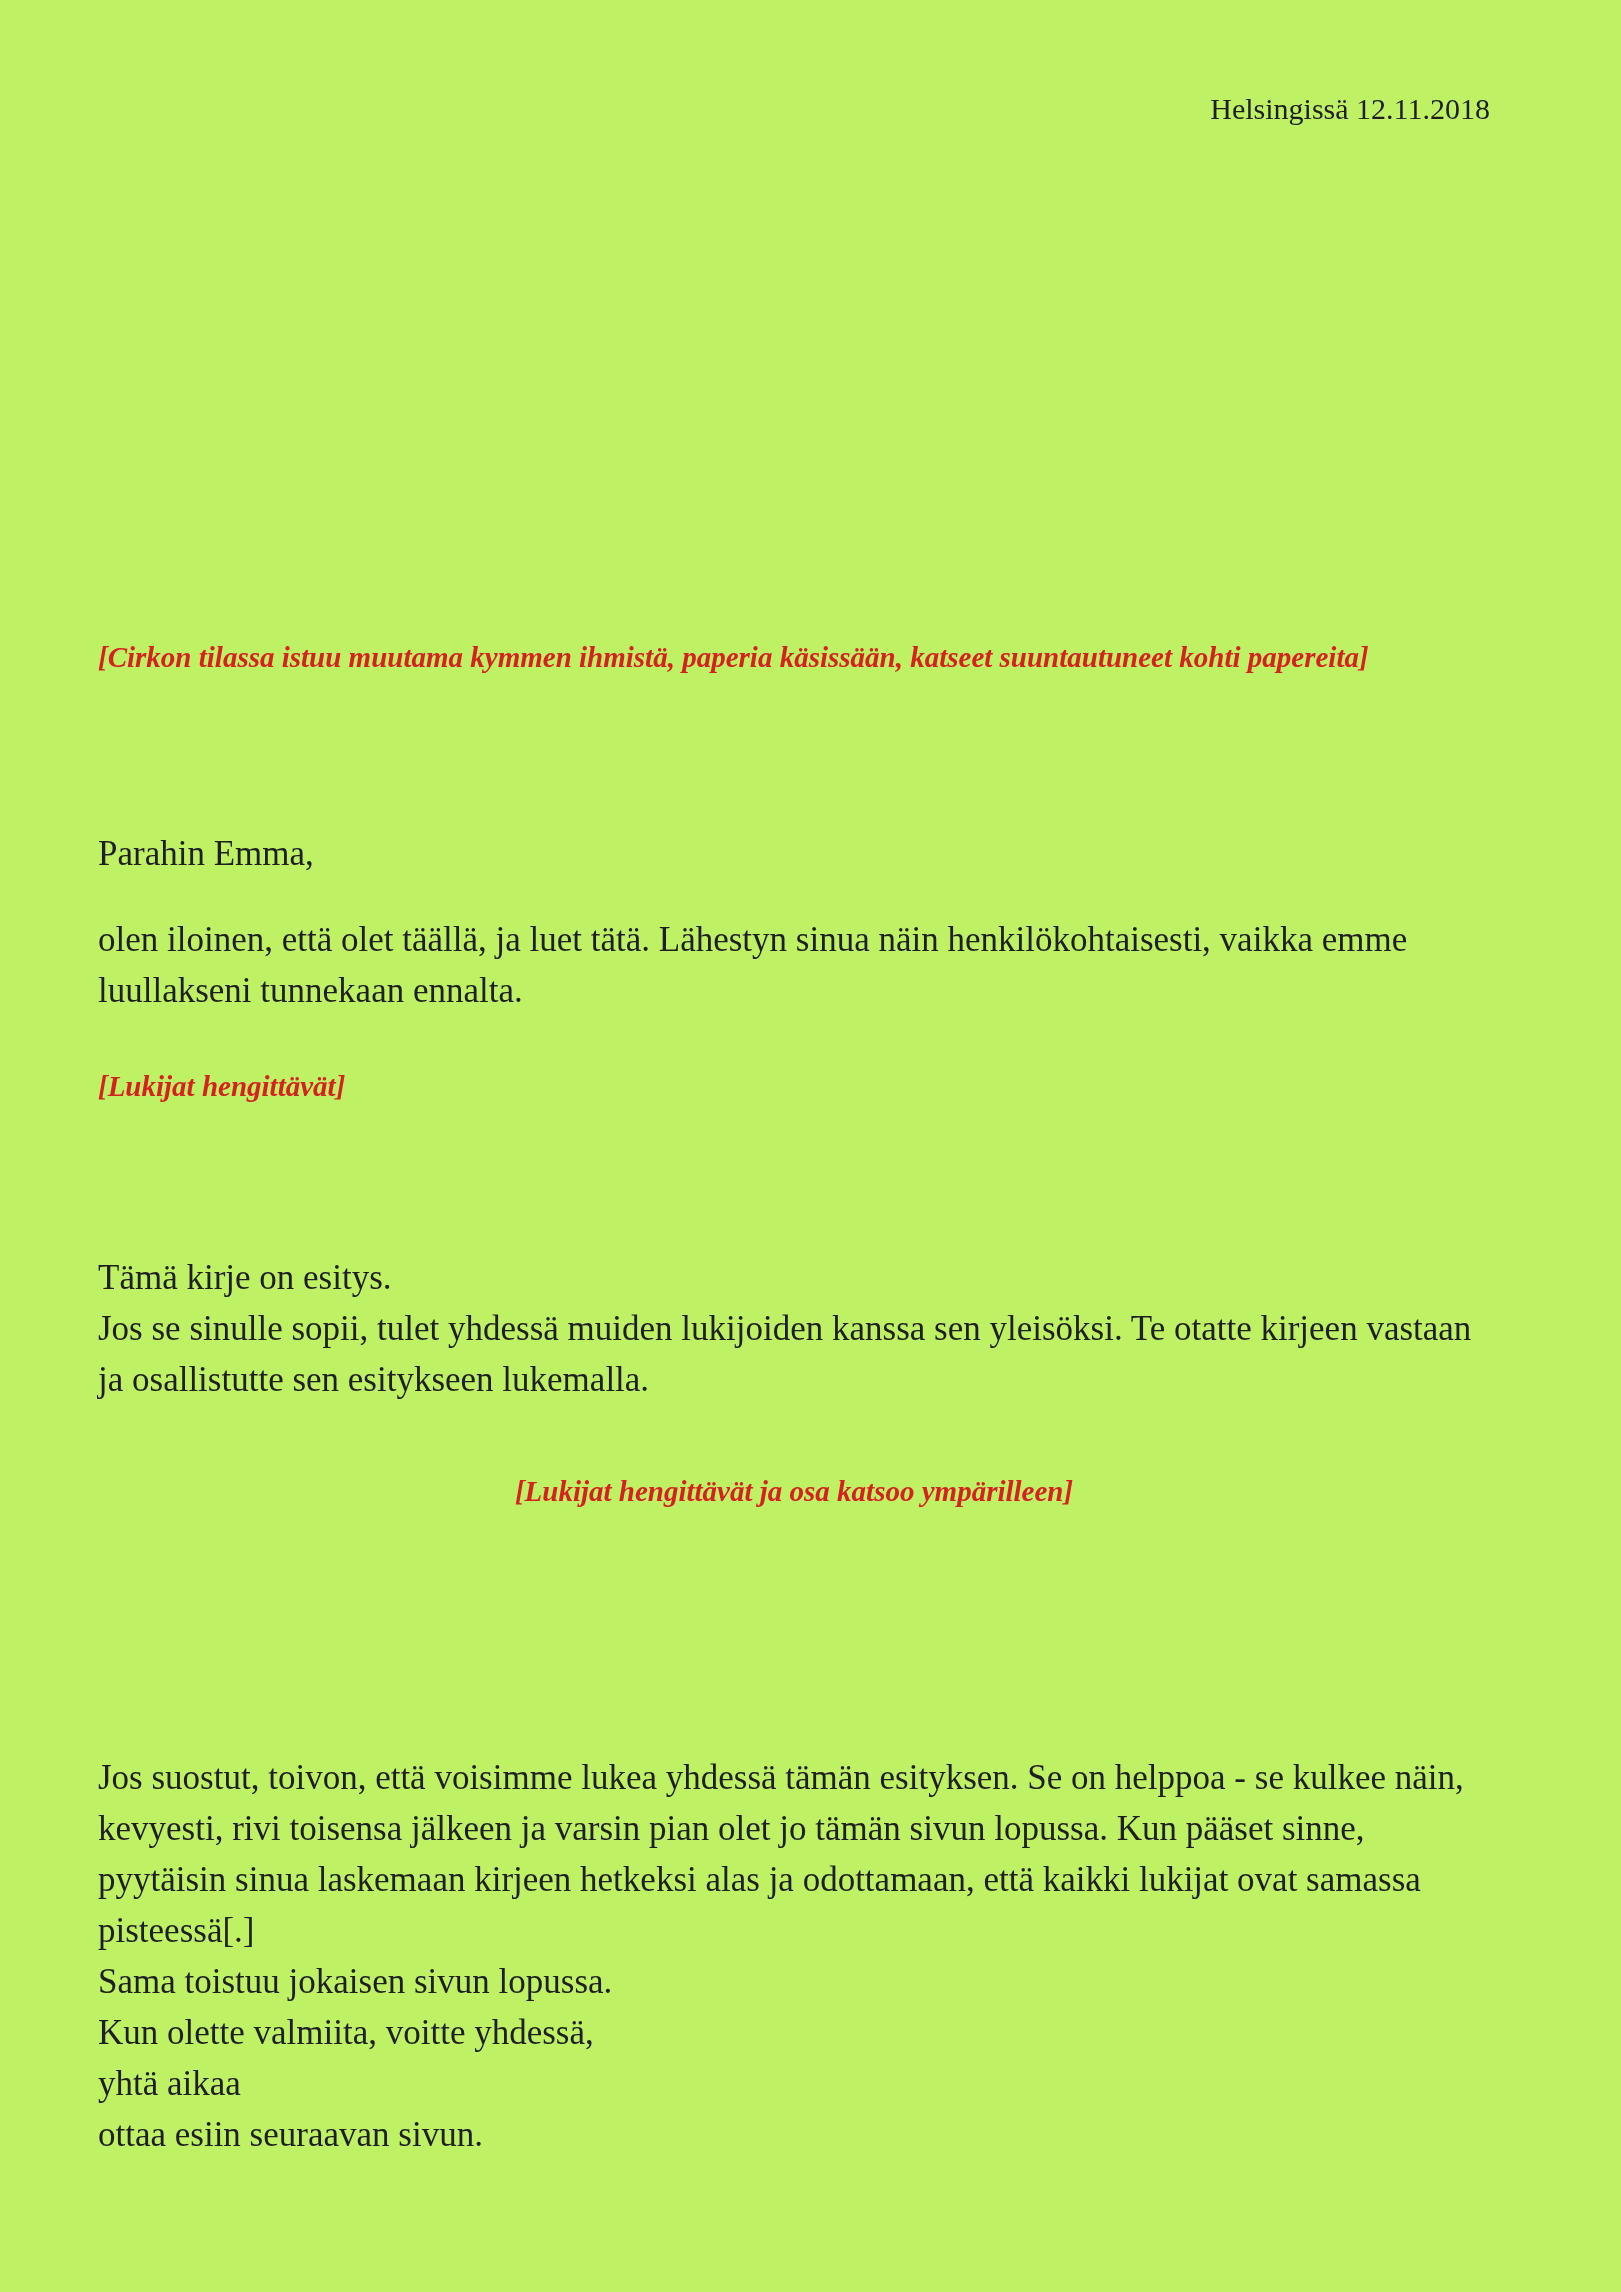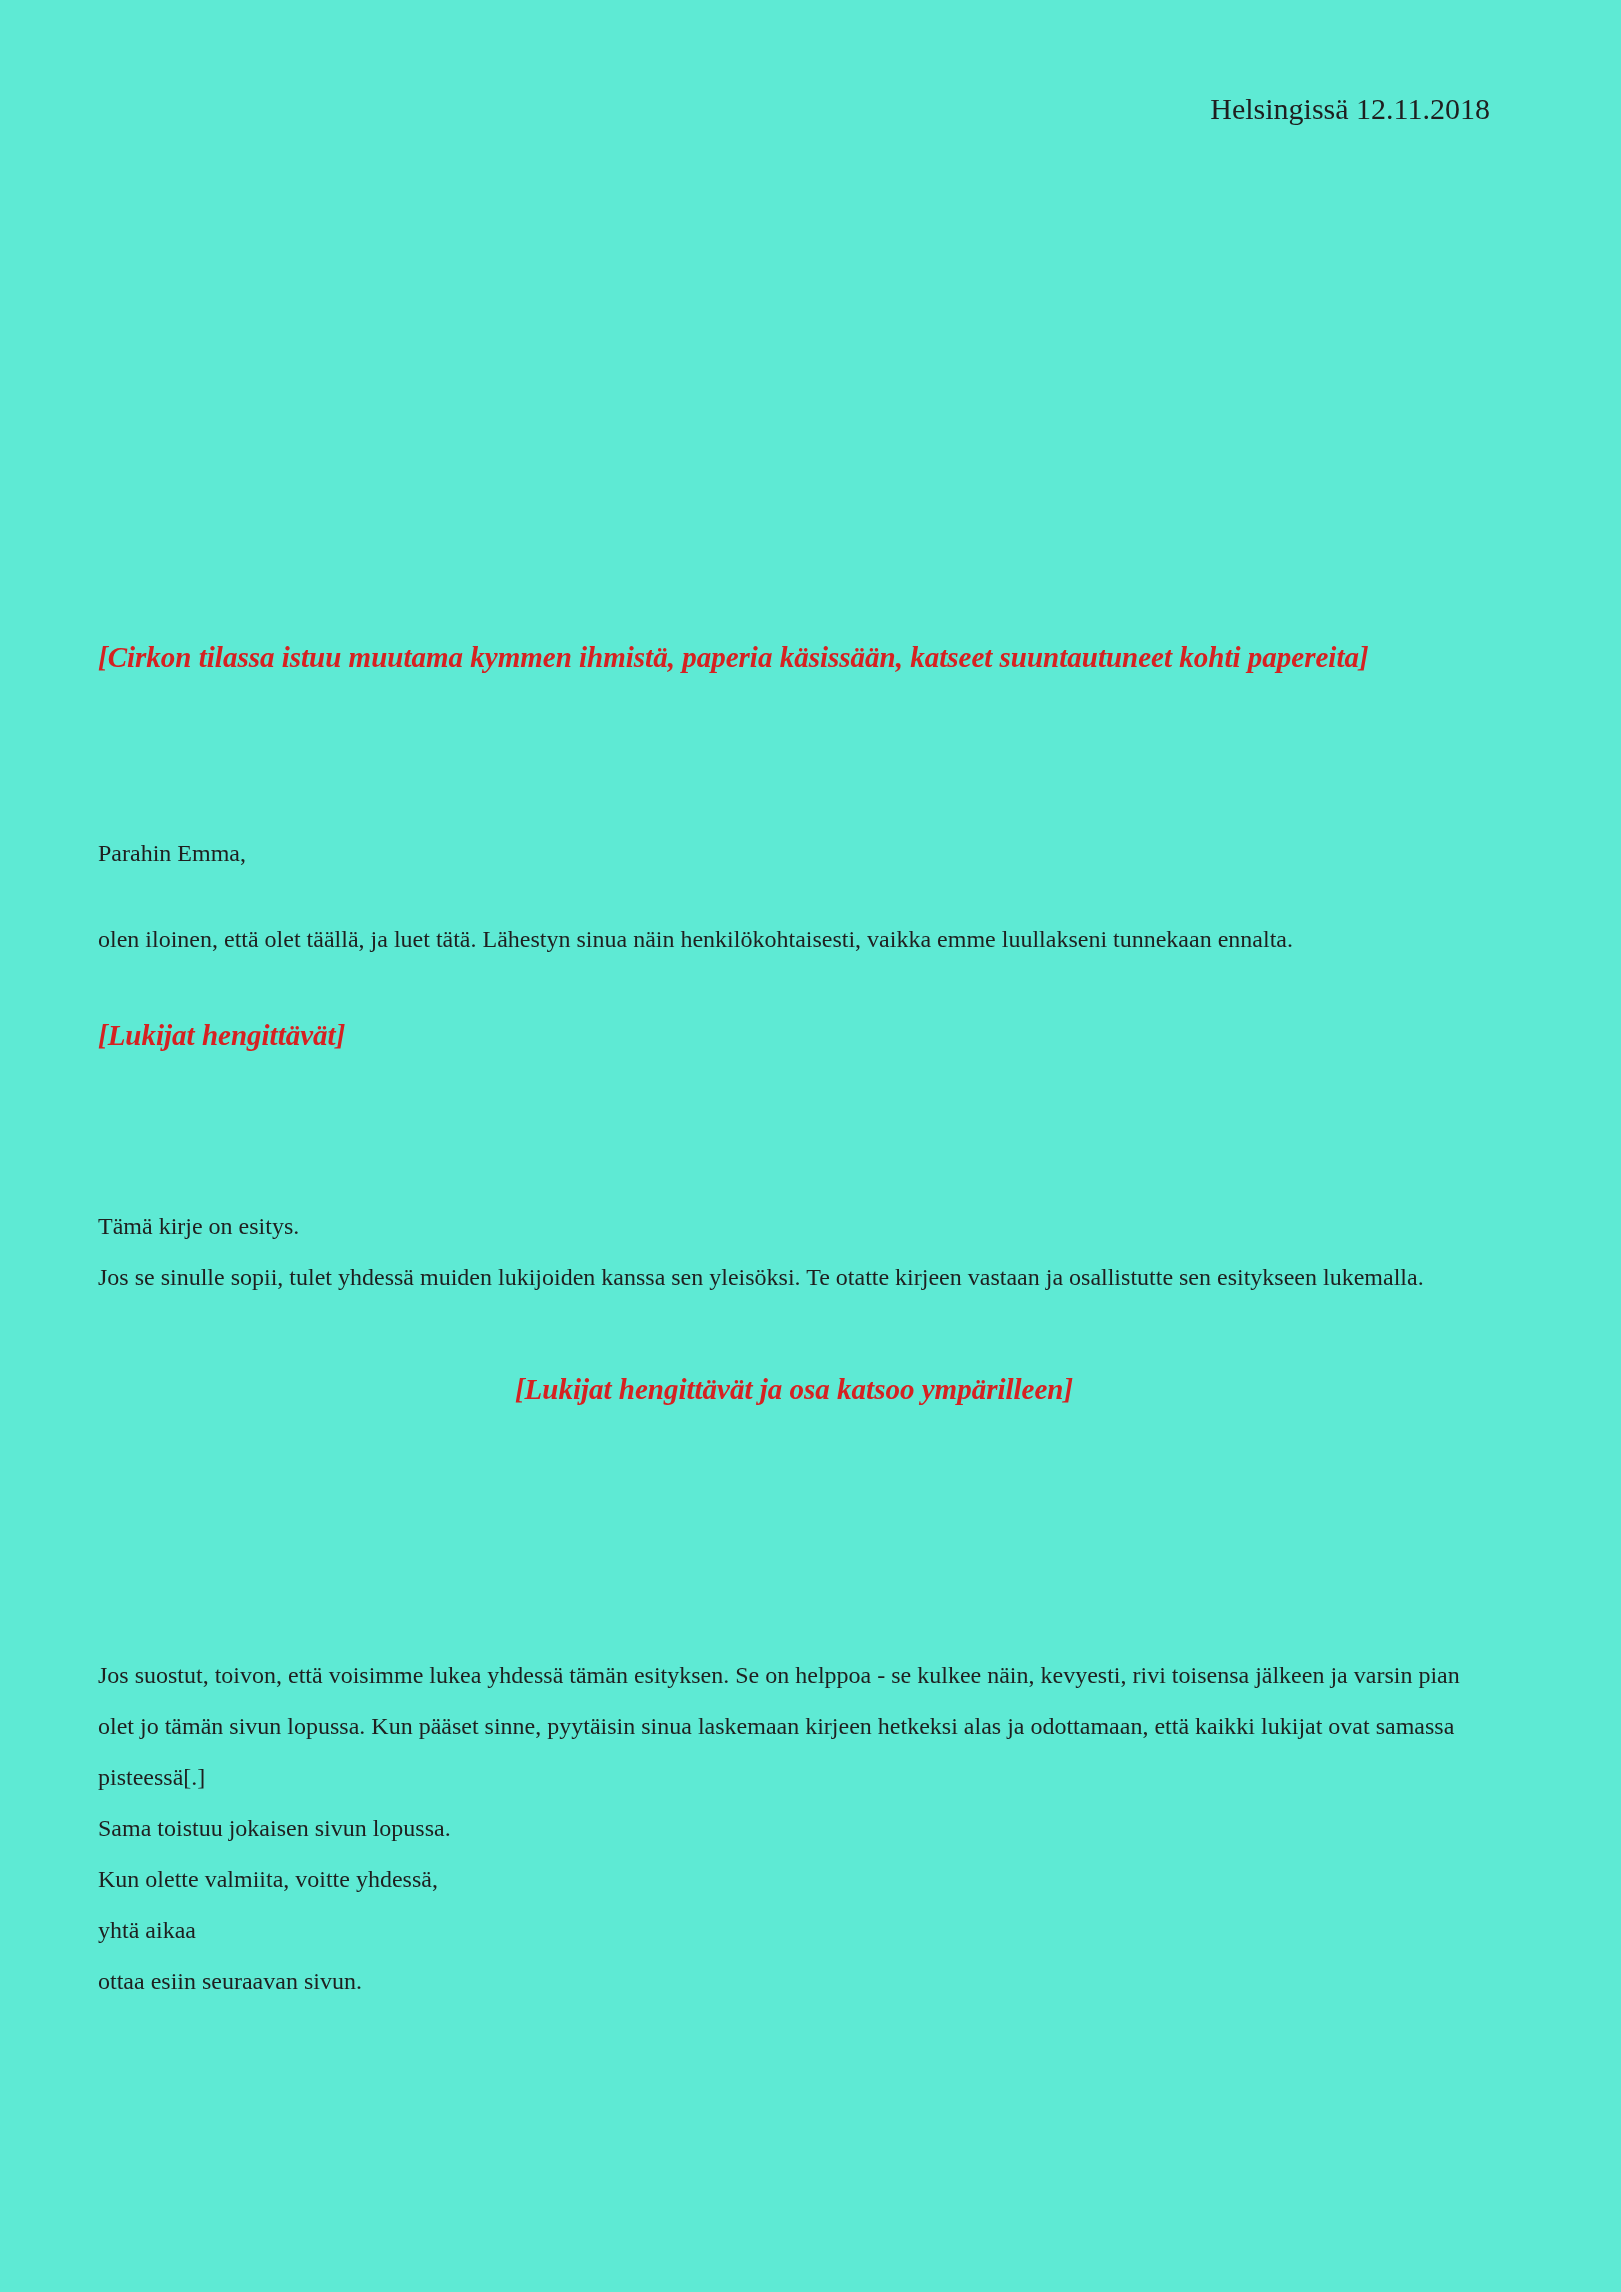"Helsingissä 12.11.2018" .page { background: #5eead4 -> #bef264 }
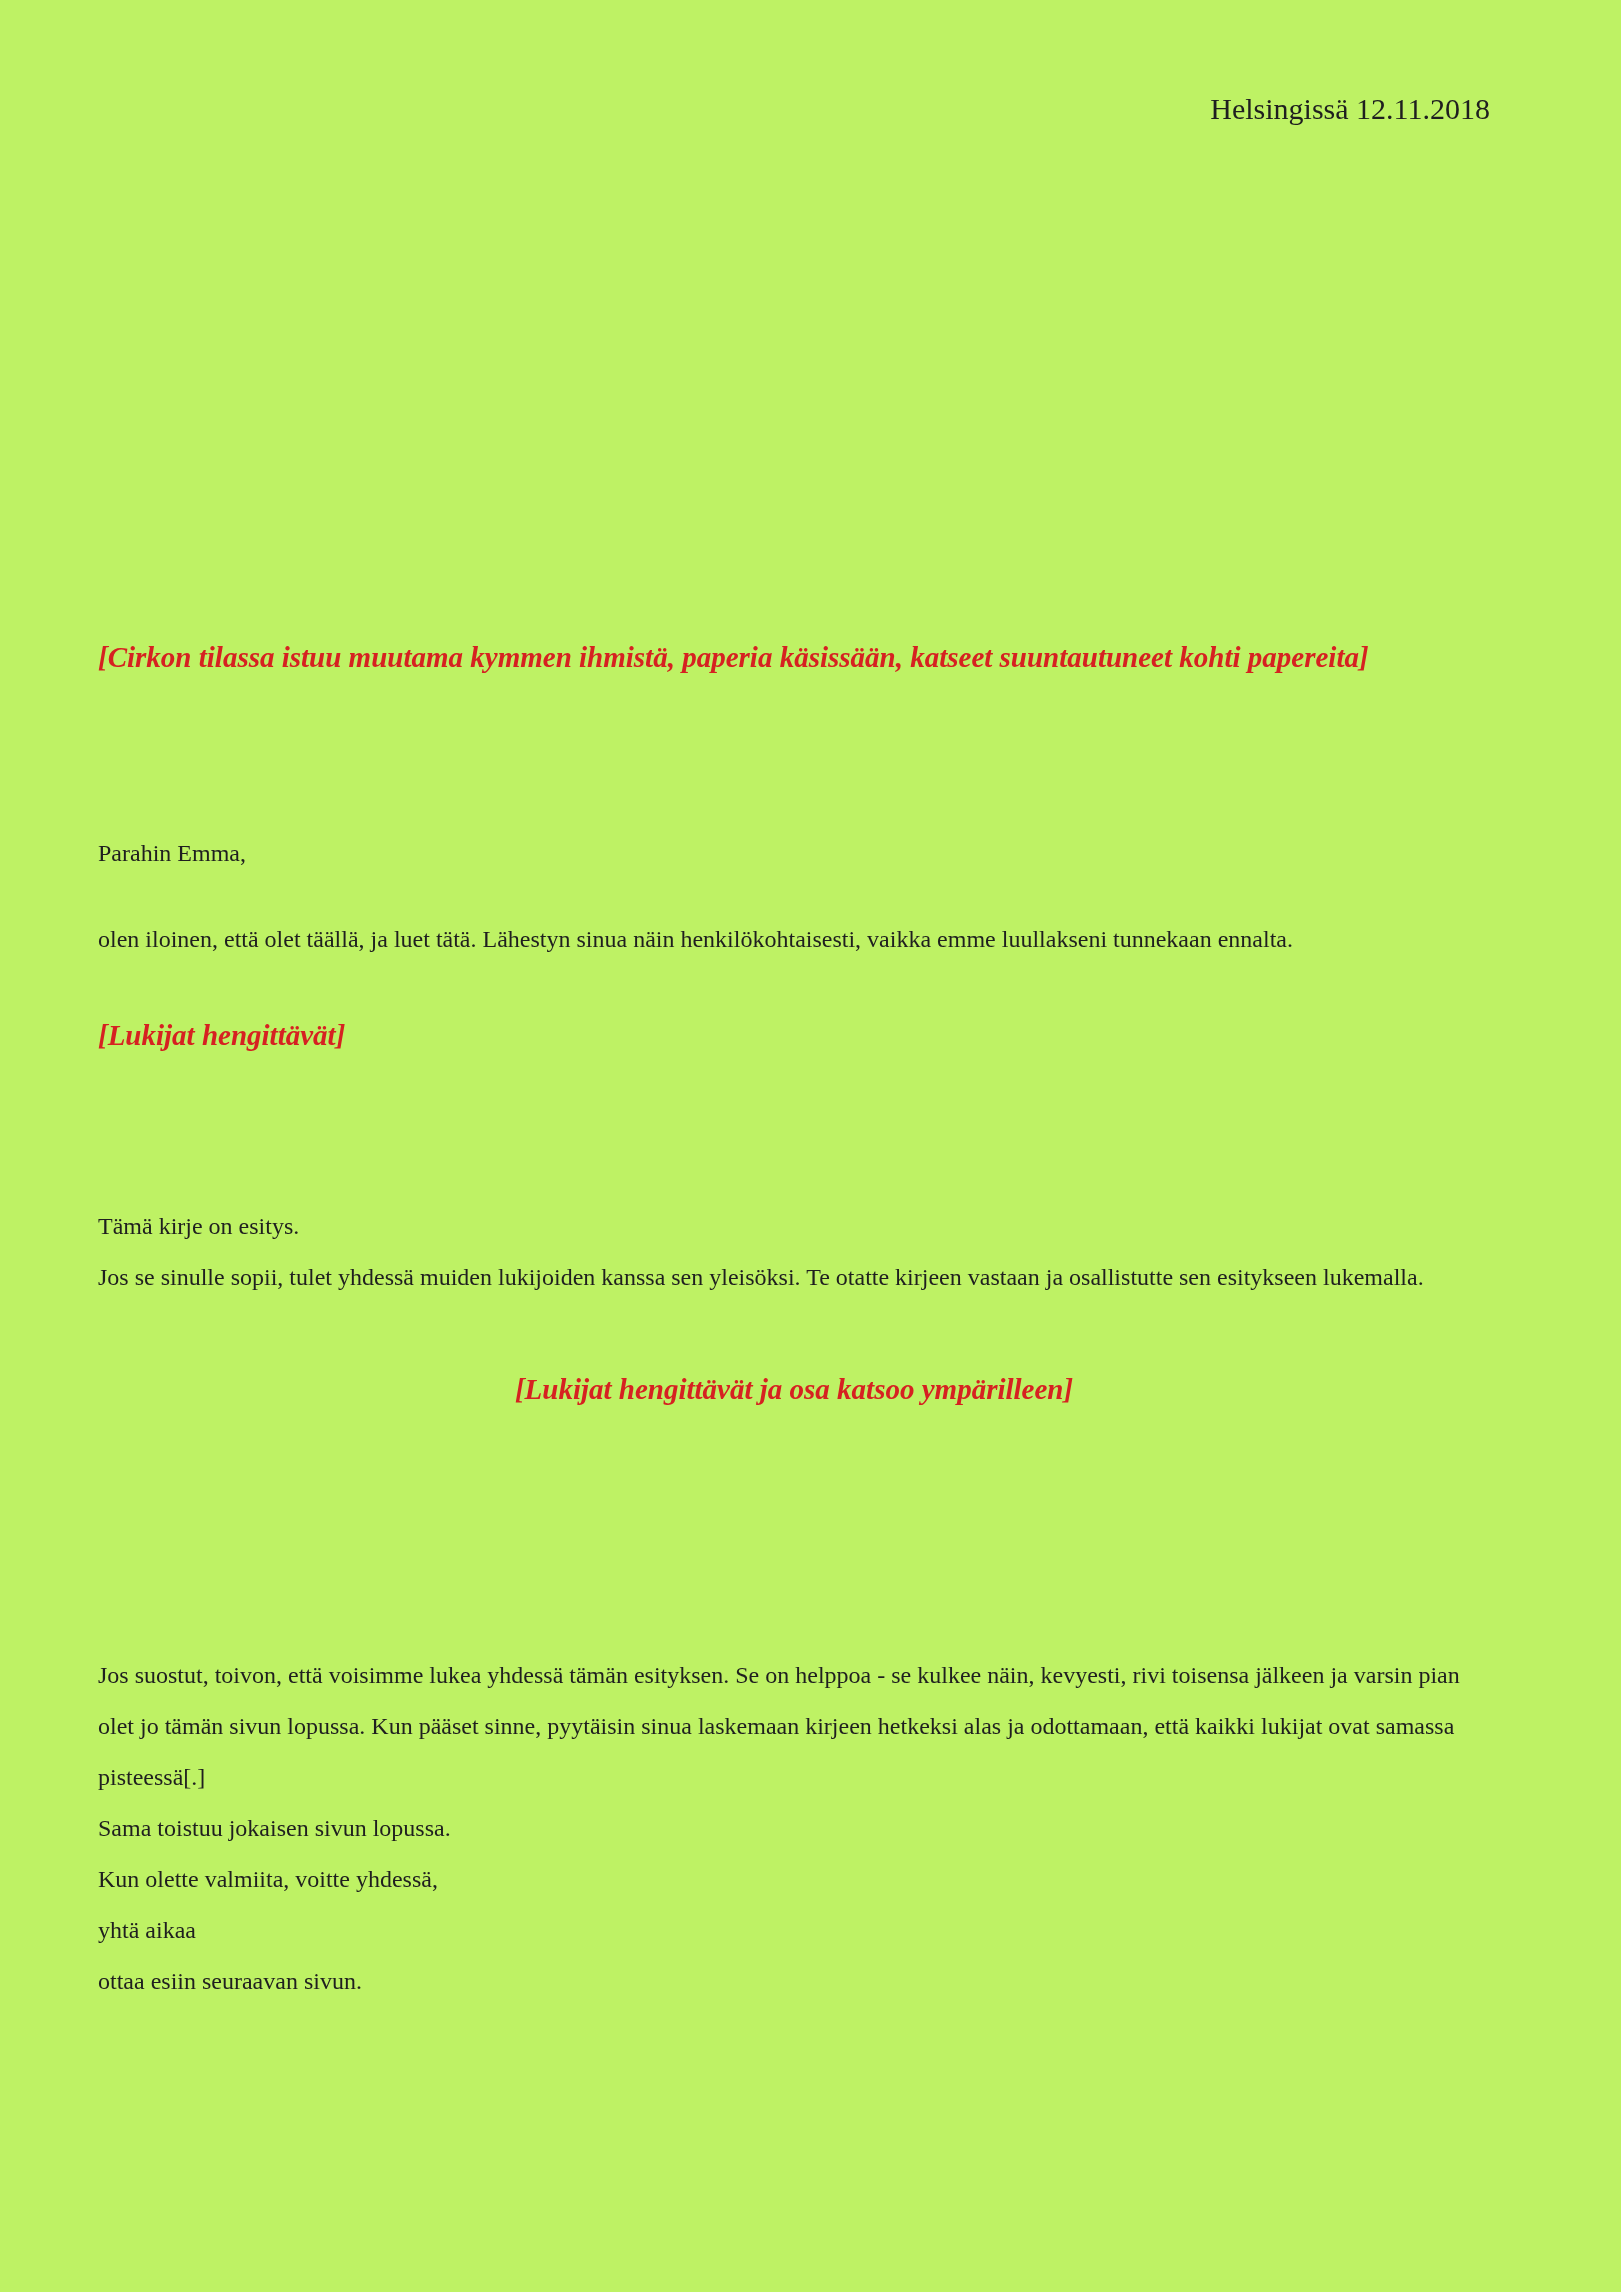"Parahin Emma," .body-text { font-size: 24px -> 35px }
